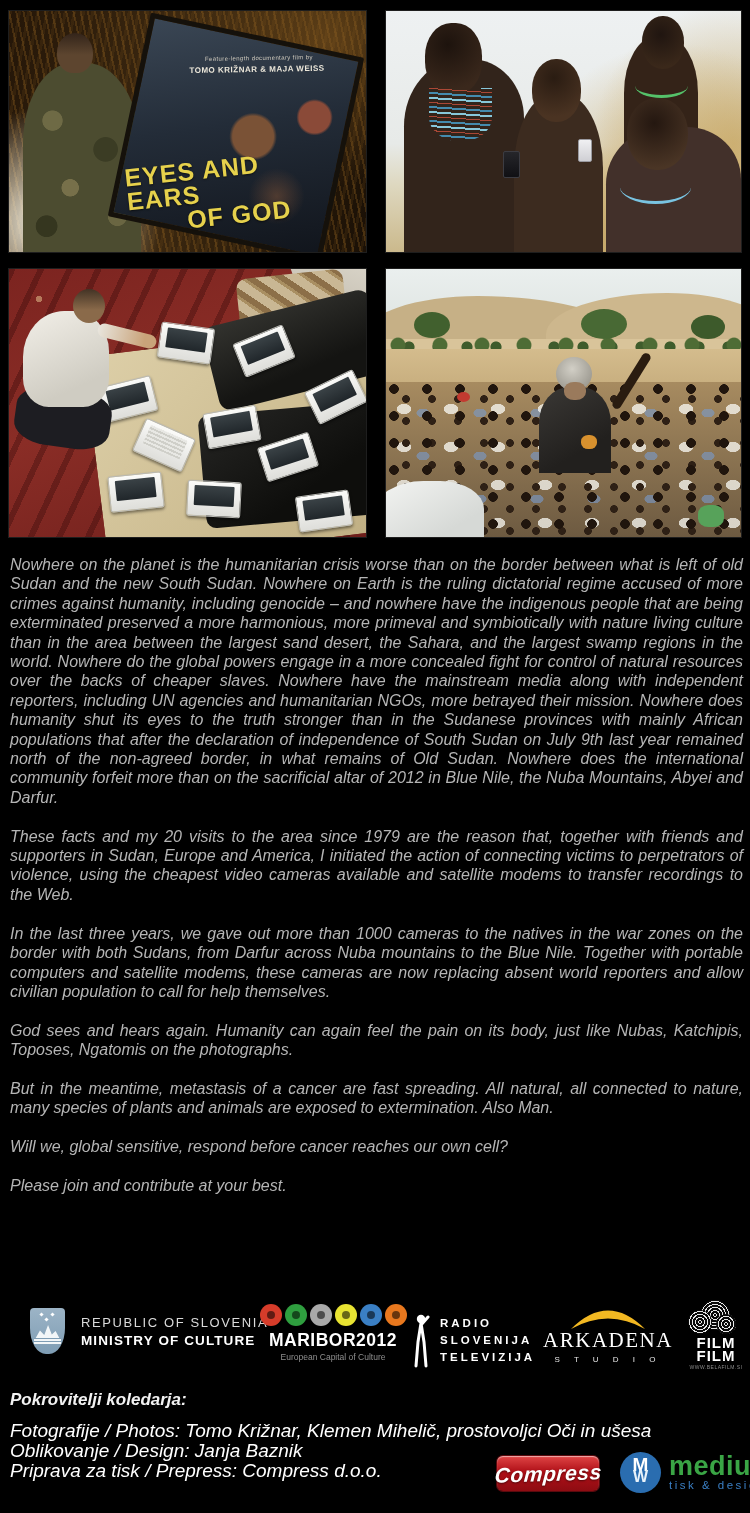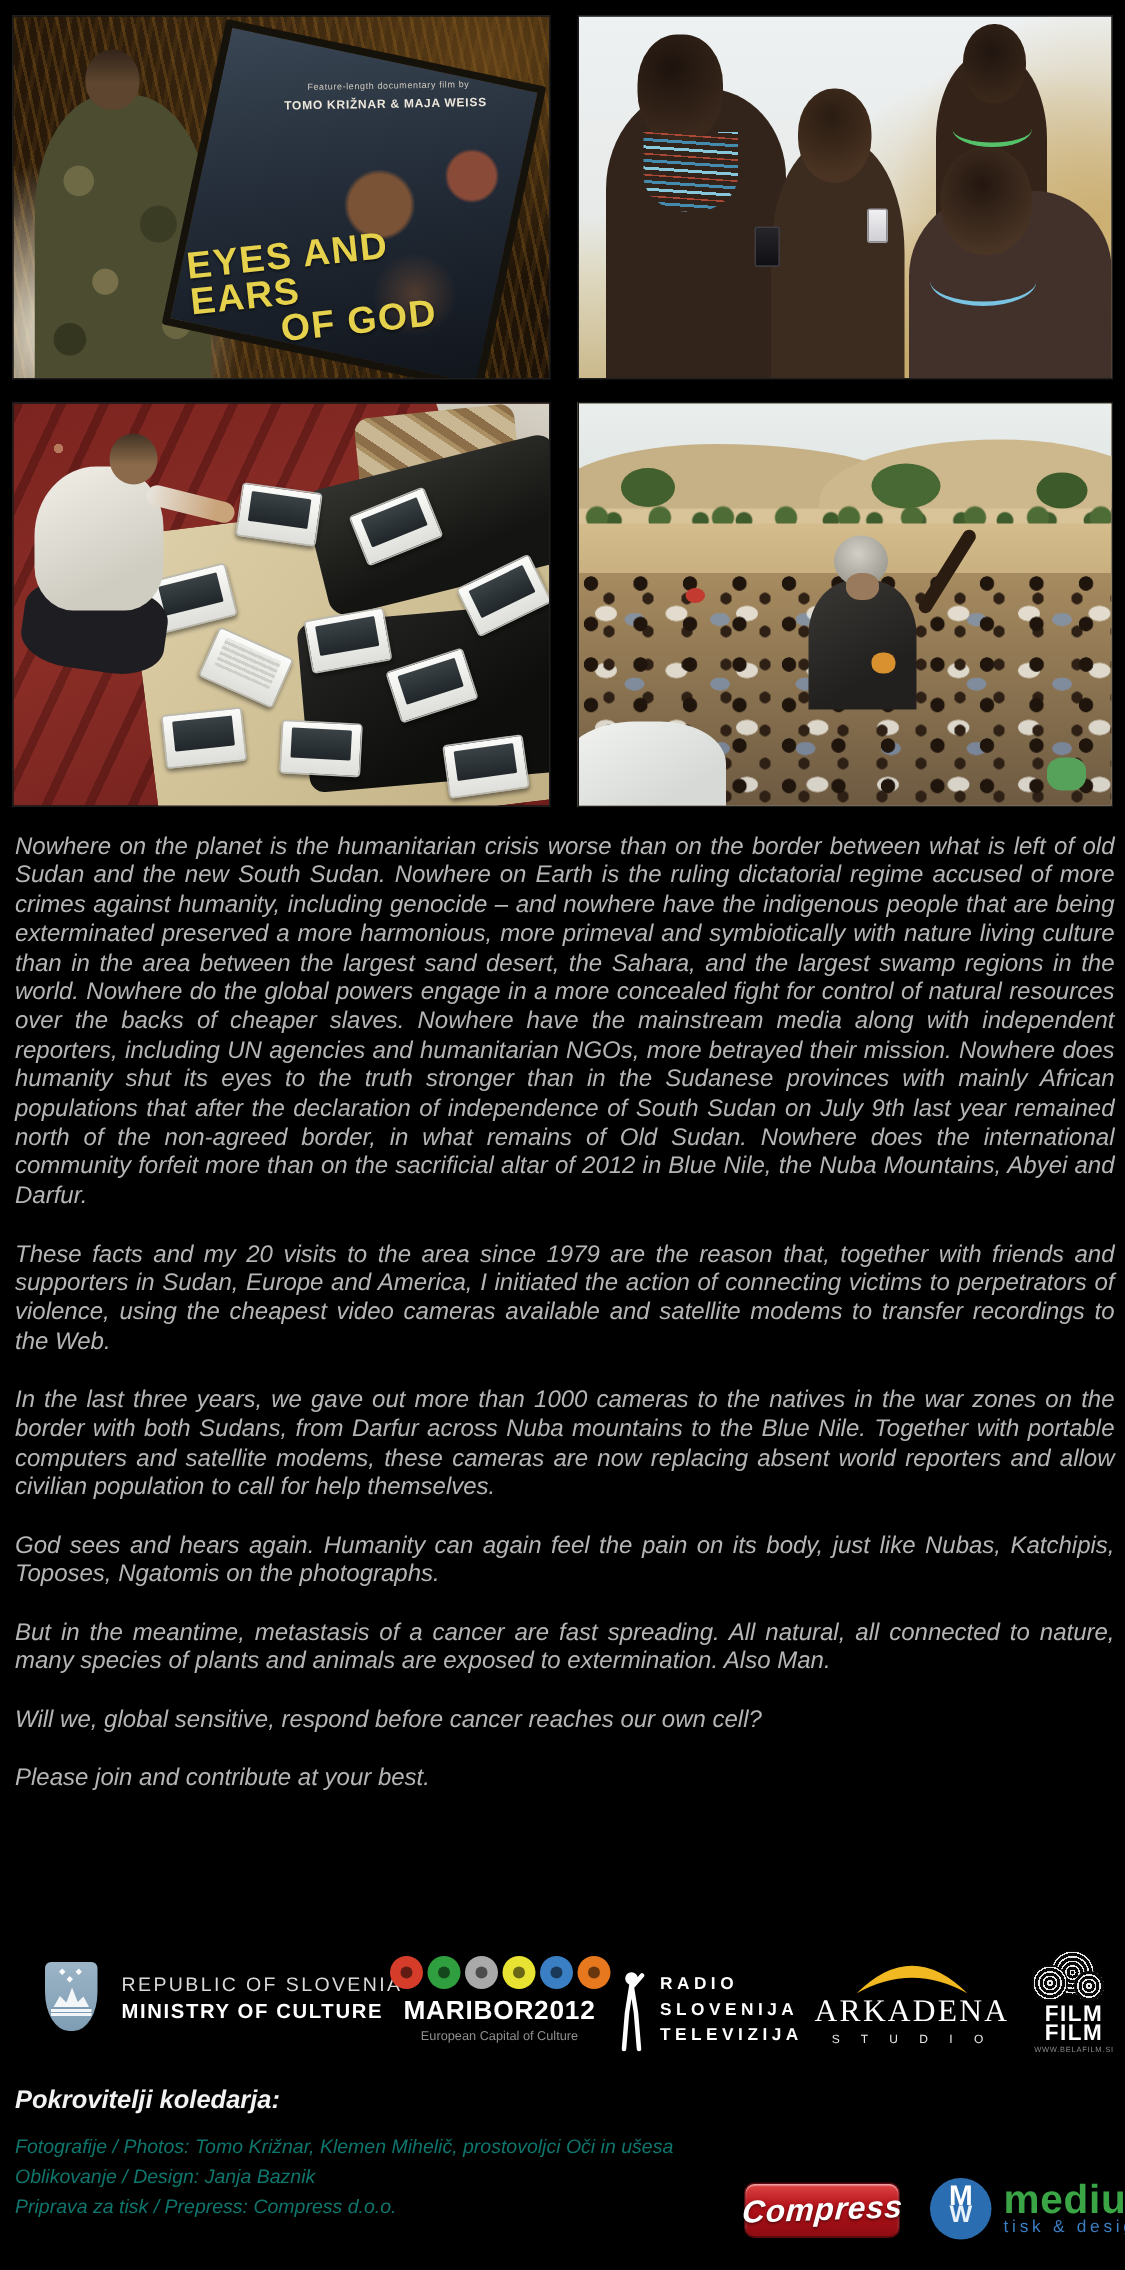"Fotografije / Photos: Tomo Križnar," .credits-line { color: #0f766e -> #ffffff; font-size: 13px -> 19px }
